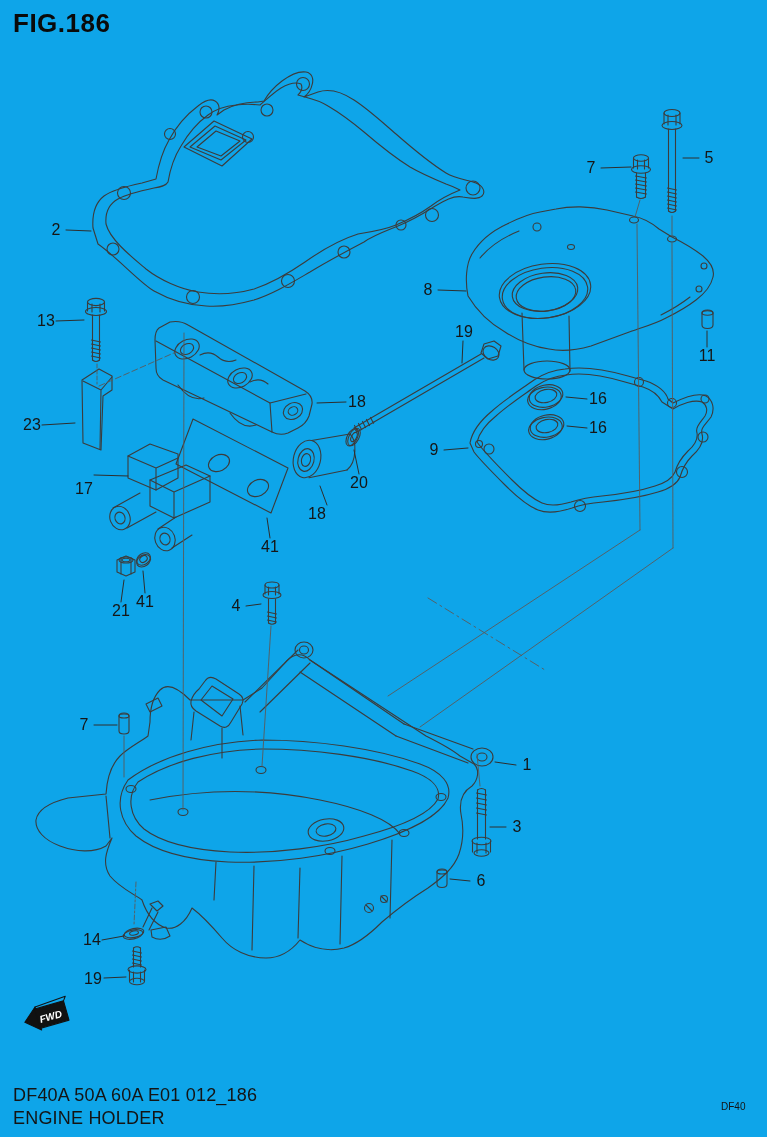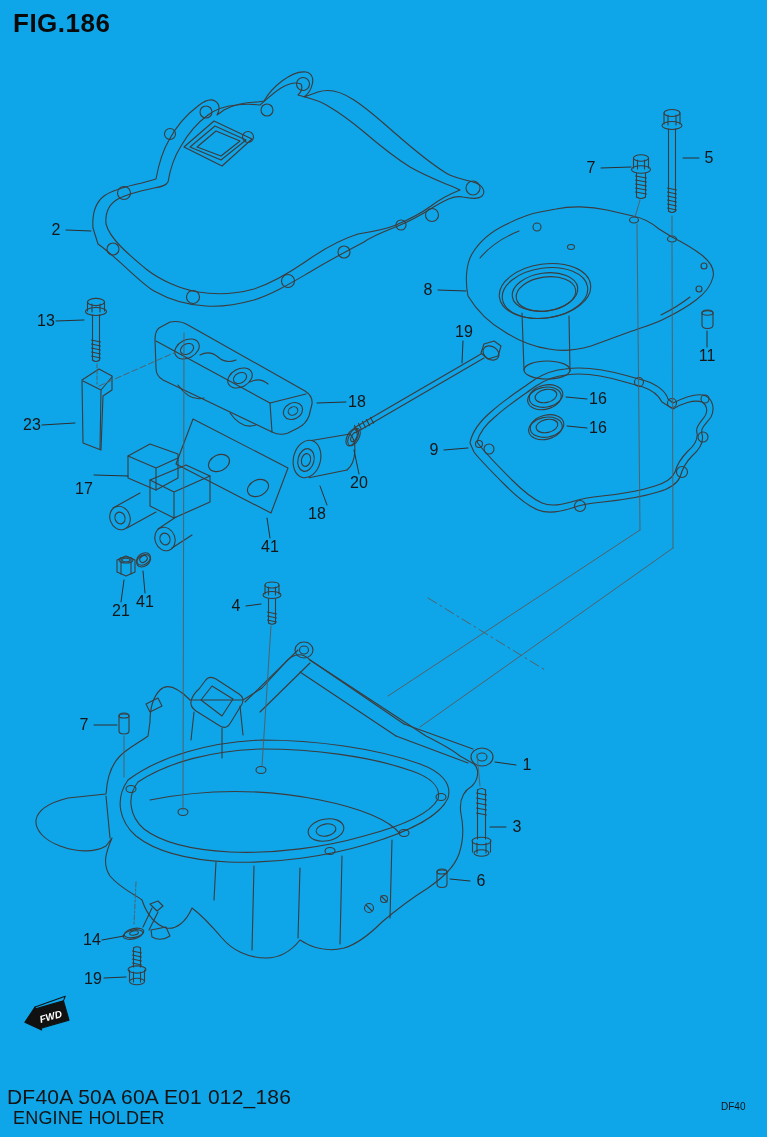"DF40A 50A 60A E01 012_186" .footer-code { font-size: 21px -> 18px; left: 7px -> 13px }
